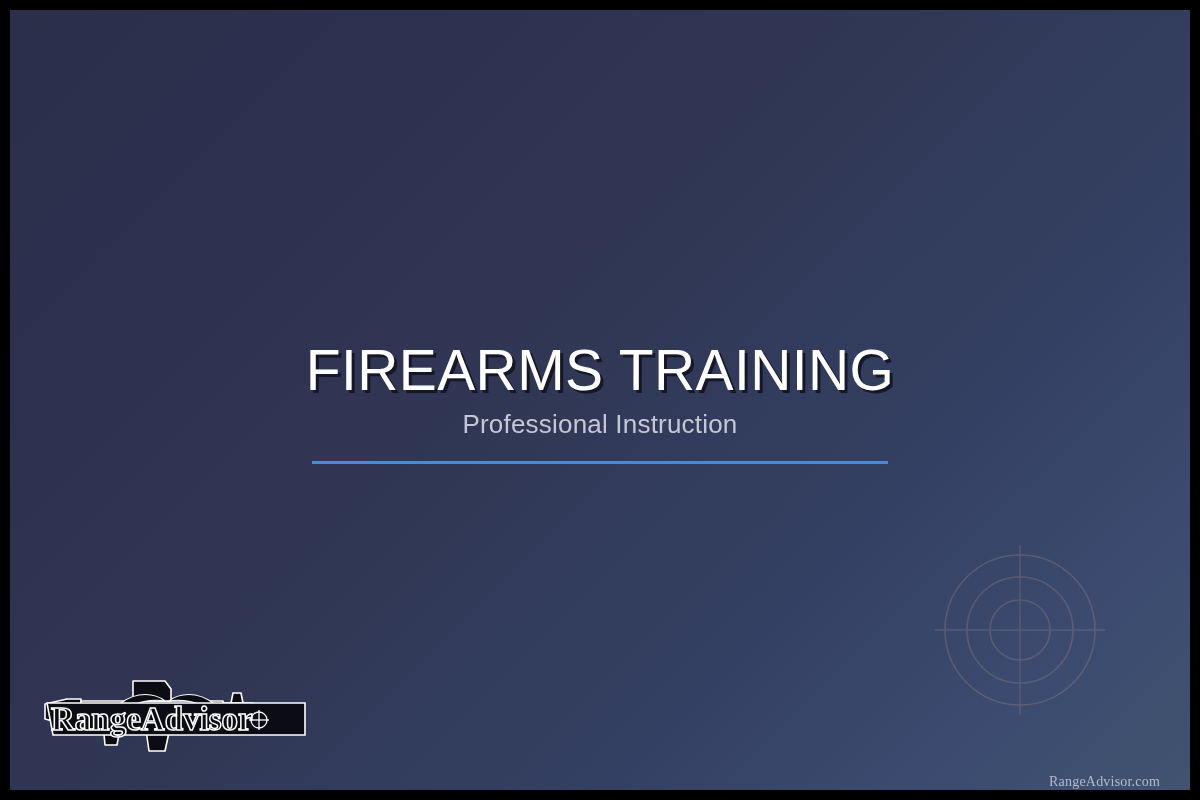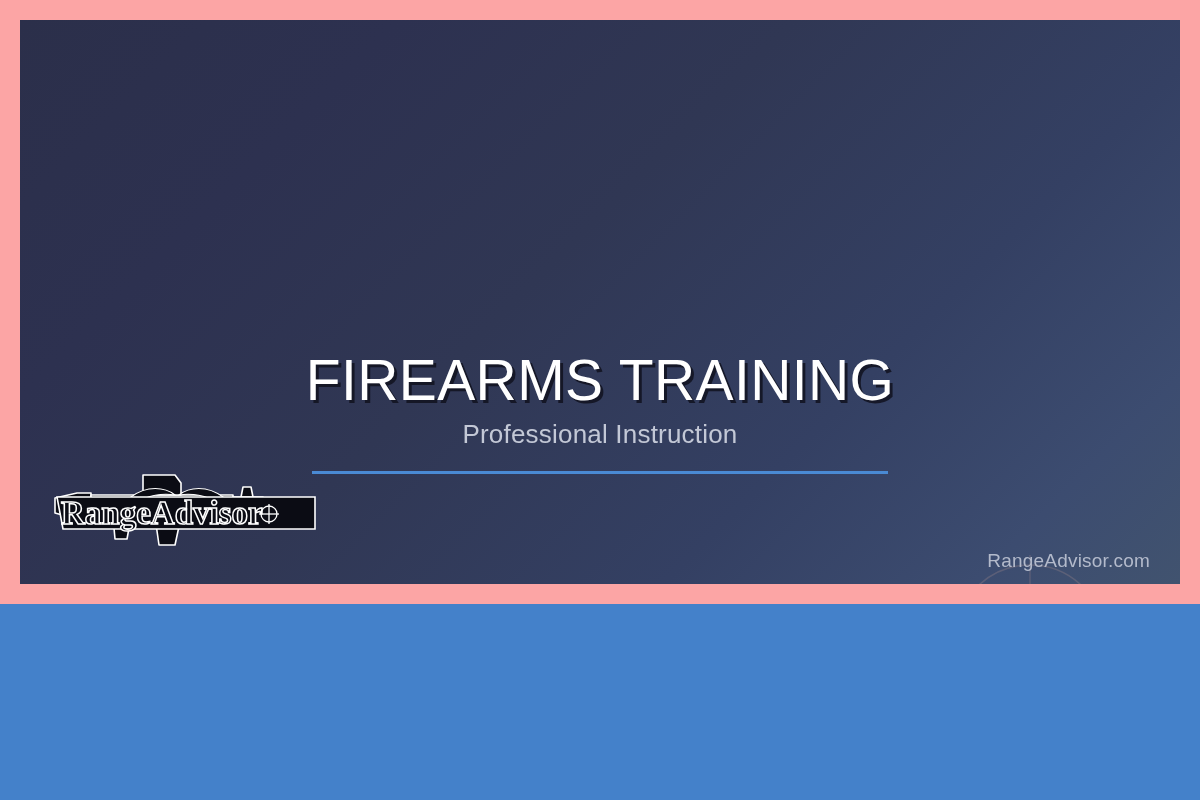"FIREARMS TRAINING" #slide-frame { background: #fca5a5 -> #000000; height: 604px -> 800px; padding: 20px -> 10px }
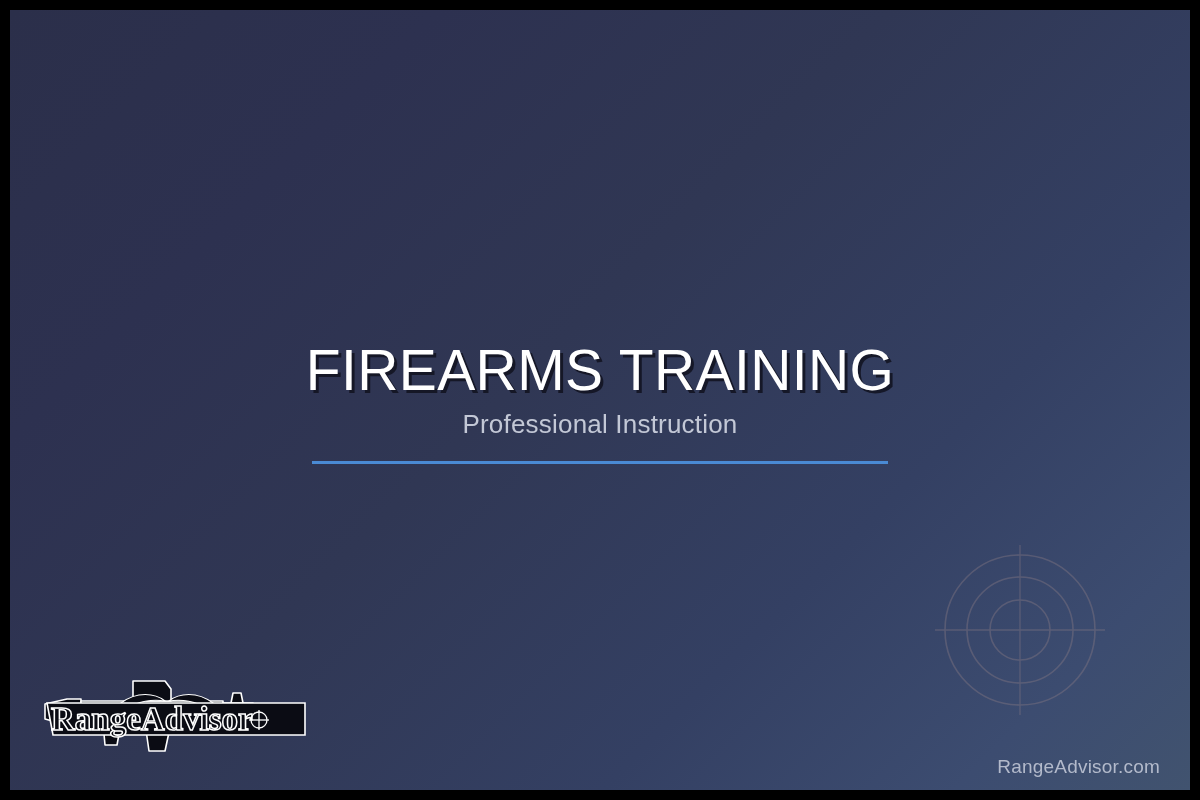"RangeAdvisor.com" #footer-url { bottom: 12px -> 0; font-family: none -> Liberation Serif, serif; font-size: 19px -> 14px }
